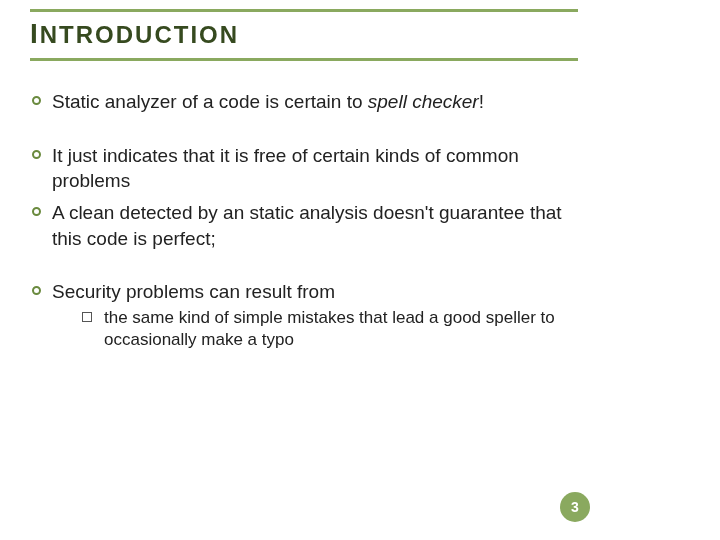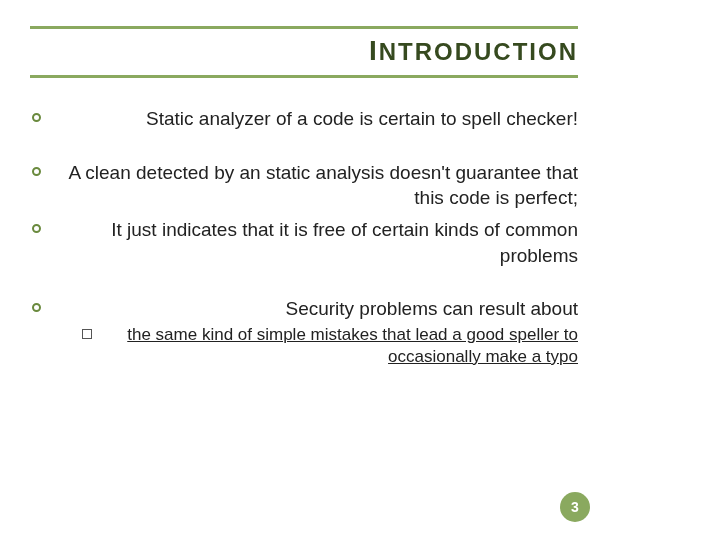"INTRODUCTION" .slide { padding: 26px 30px 30px 30px -> 9px 30px 30px 30px; text-align: right -> none }
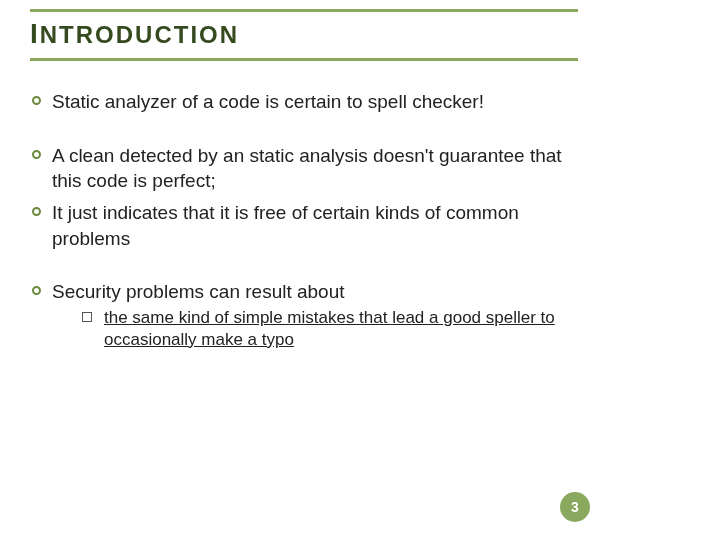"spell checker" .italic { font-style: none -> italic }
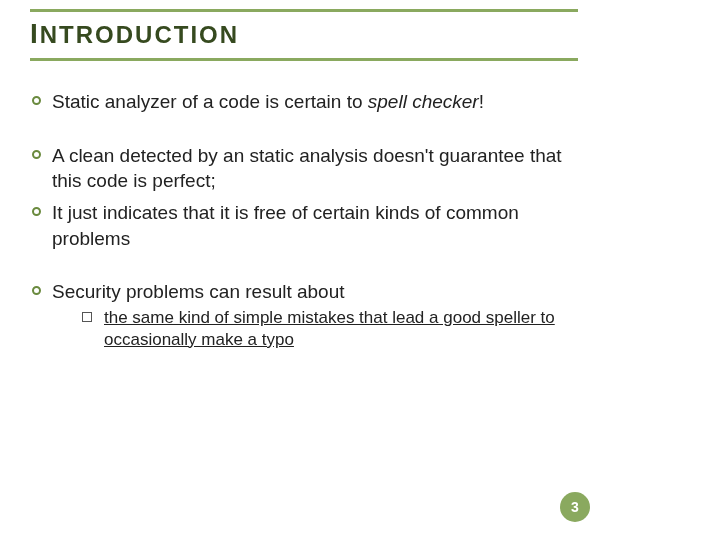"A clean detected by an" li { order: before "It just indicates that it" -> after "It just indicates that it" }
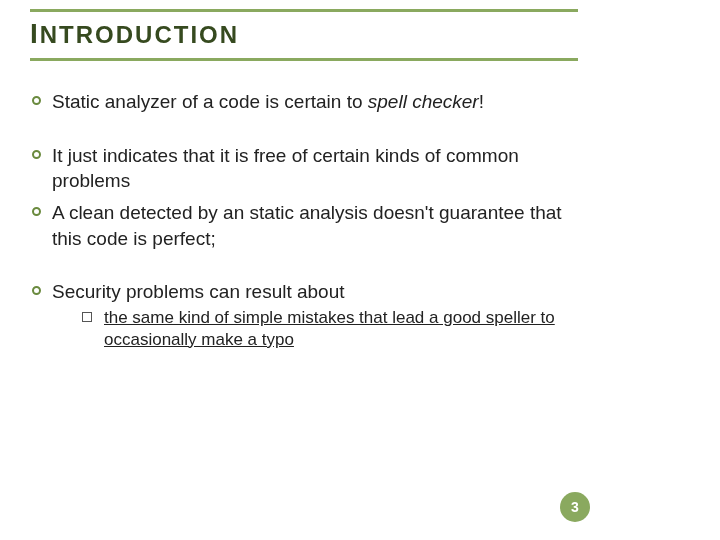"Security problems can result about" span { text: about -> from }
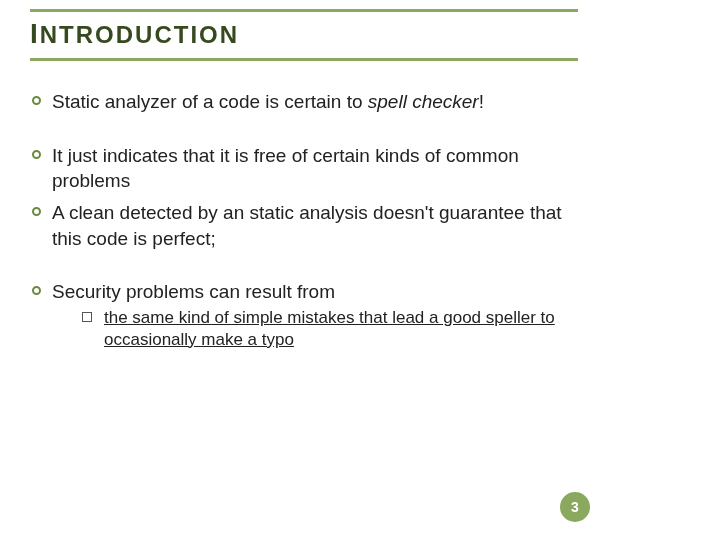"the same kind of simple" .sub-bullets > li { text-decoration: underline -> none }
